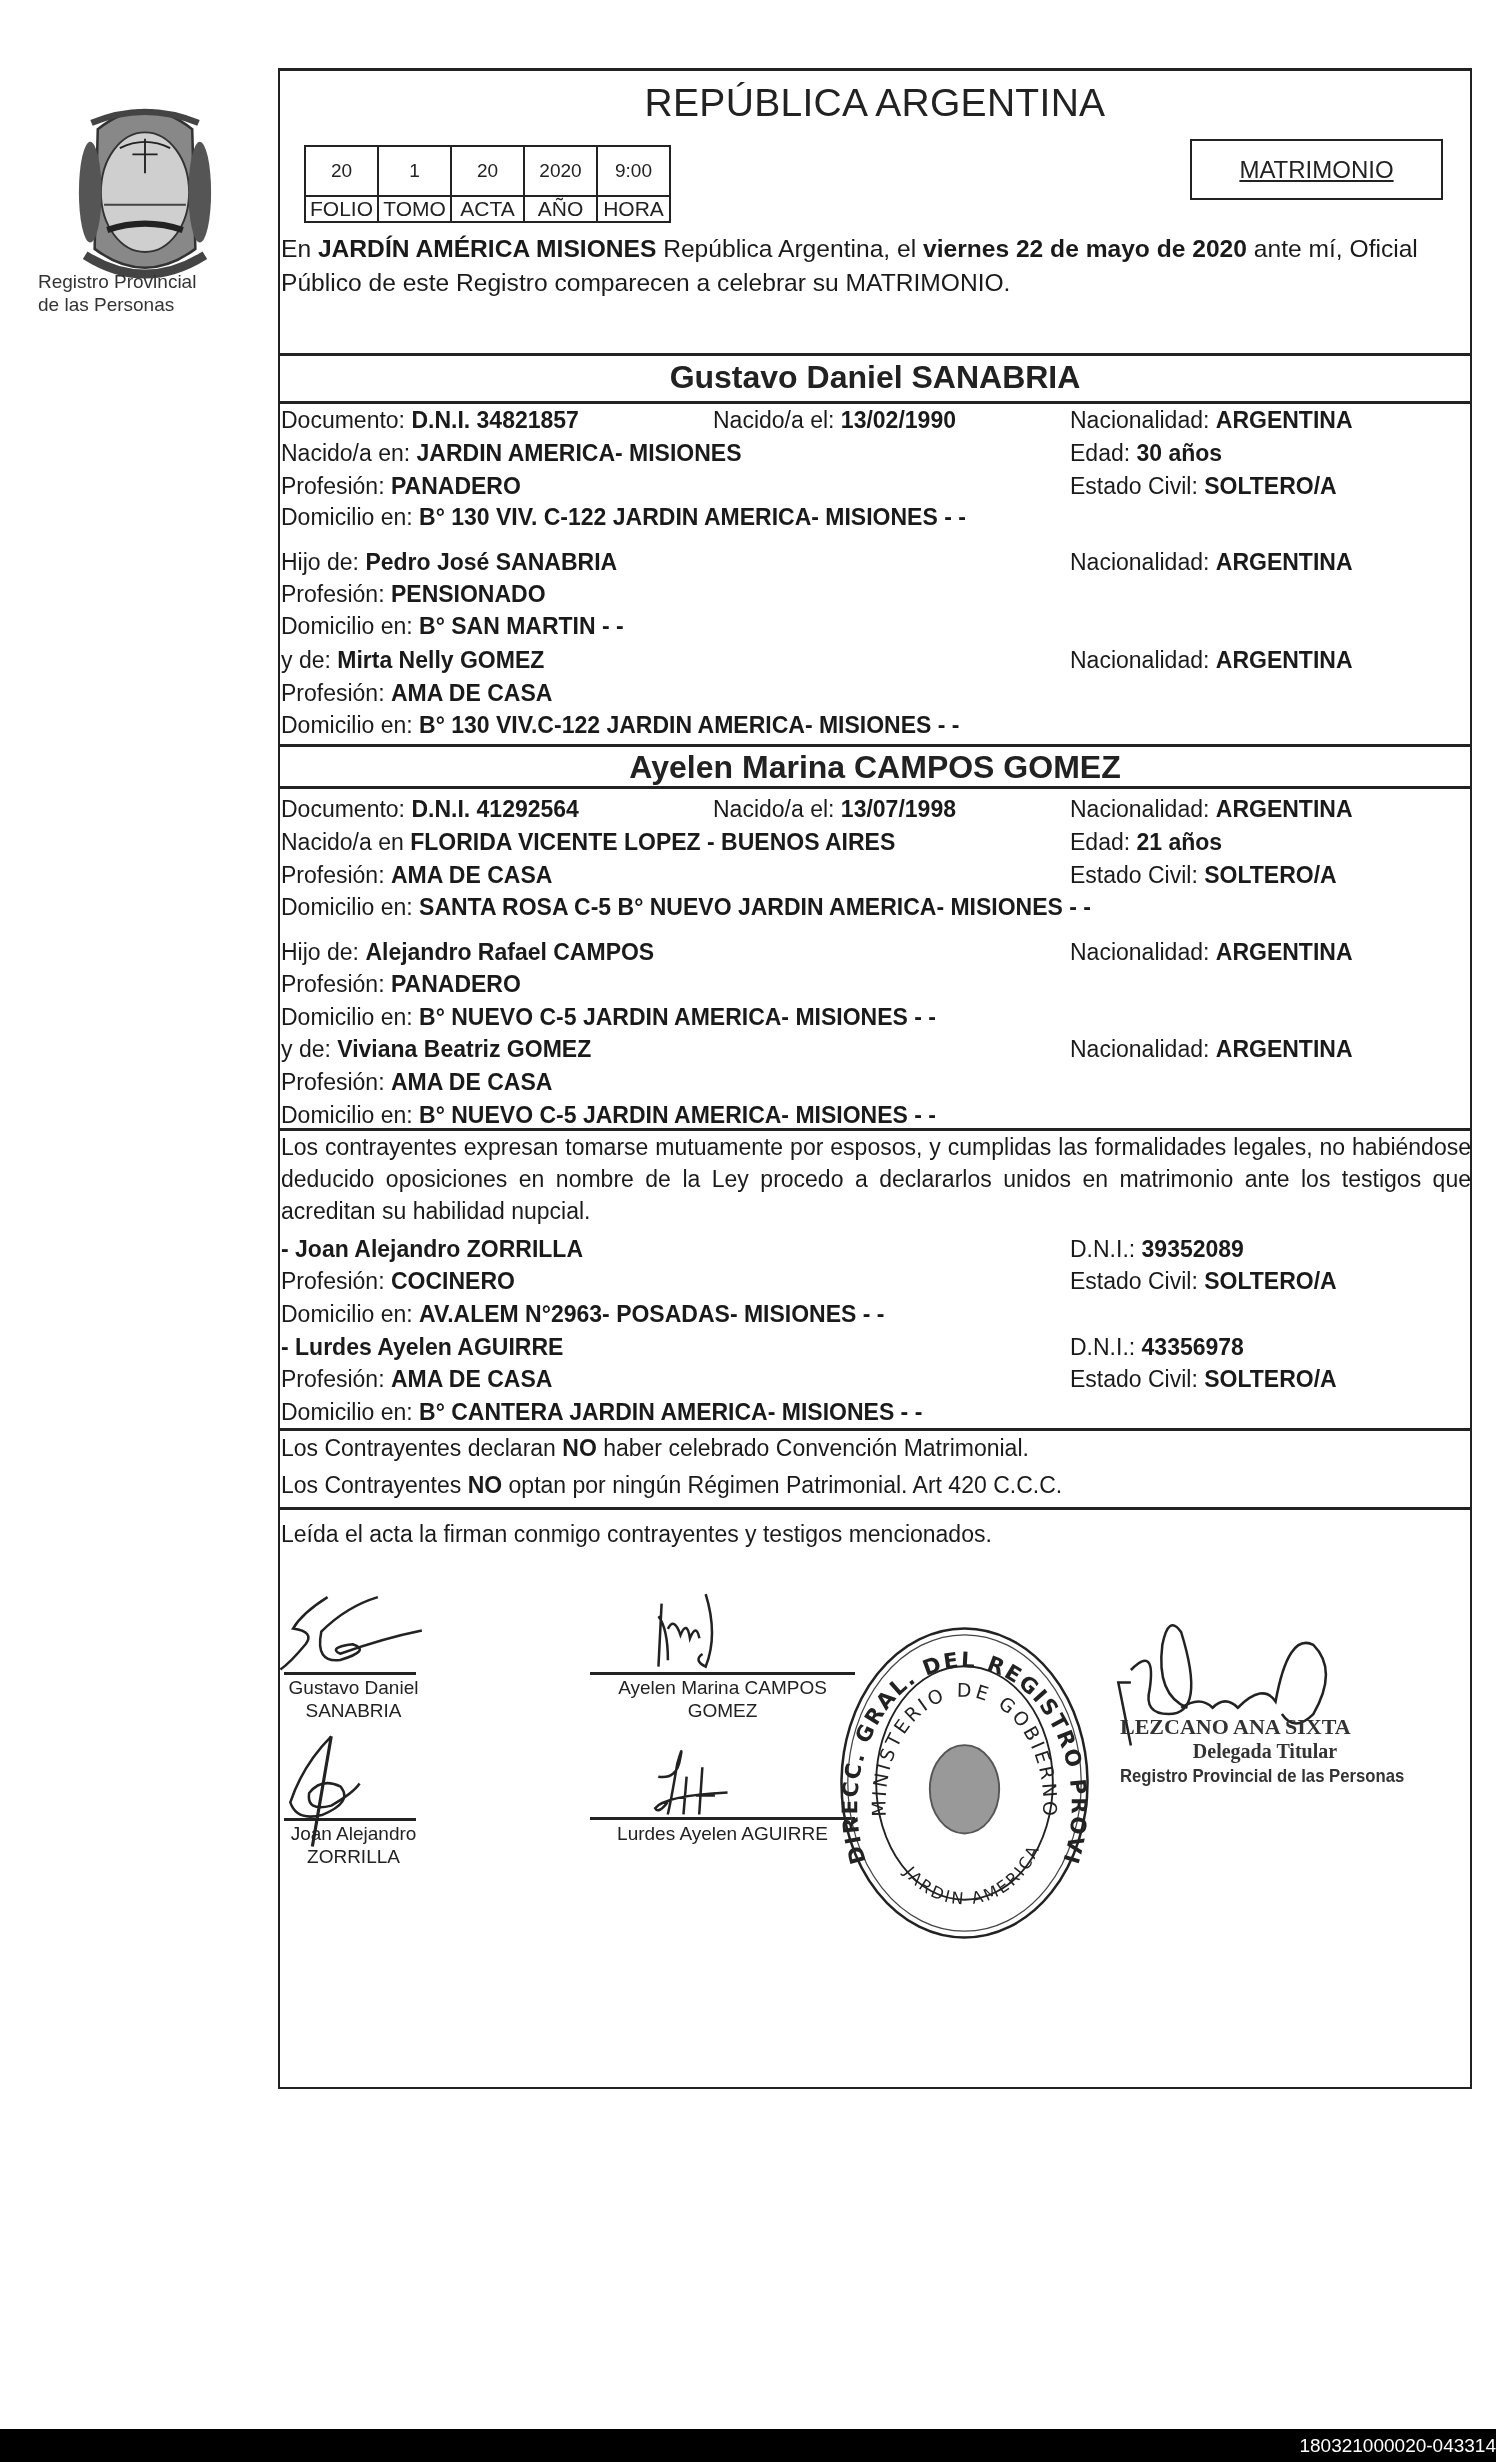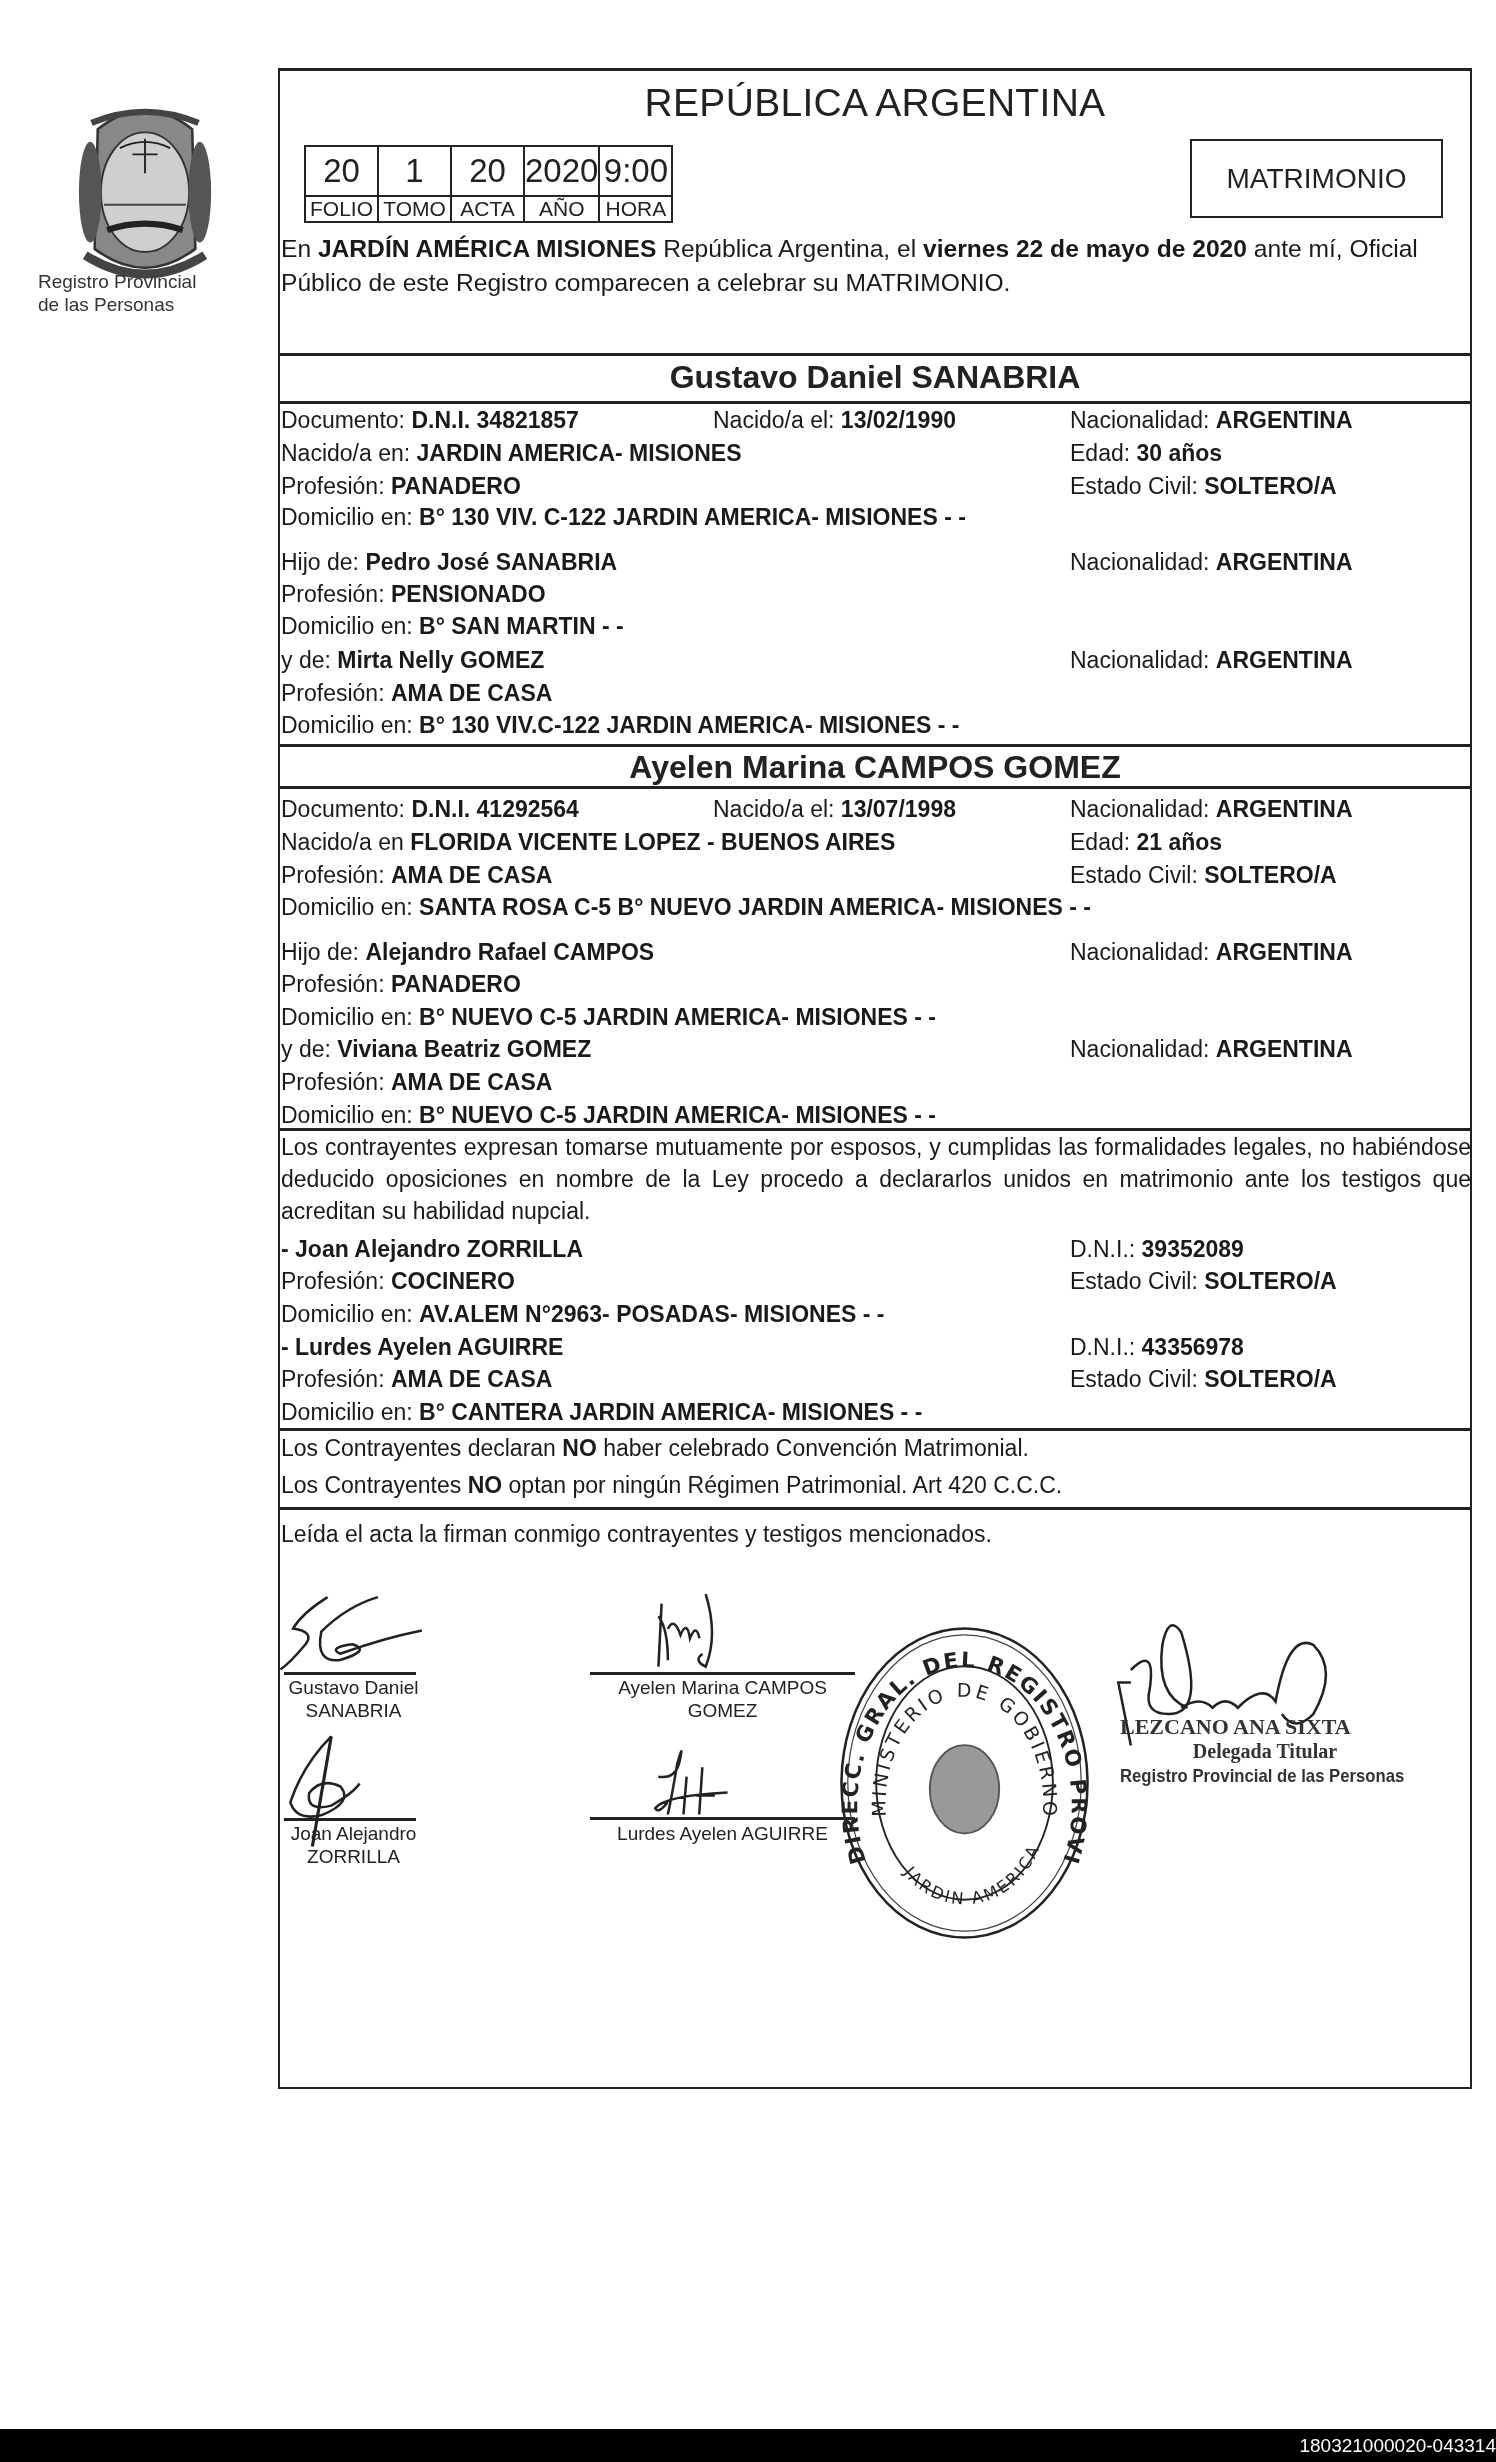"20" #reg-table tr.values td { font-size: 33px -> 19px }
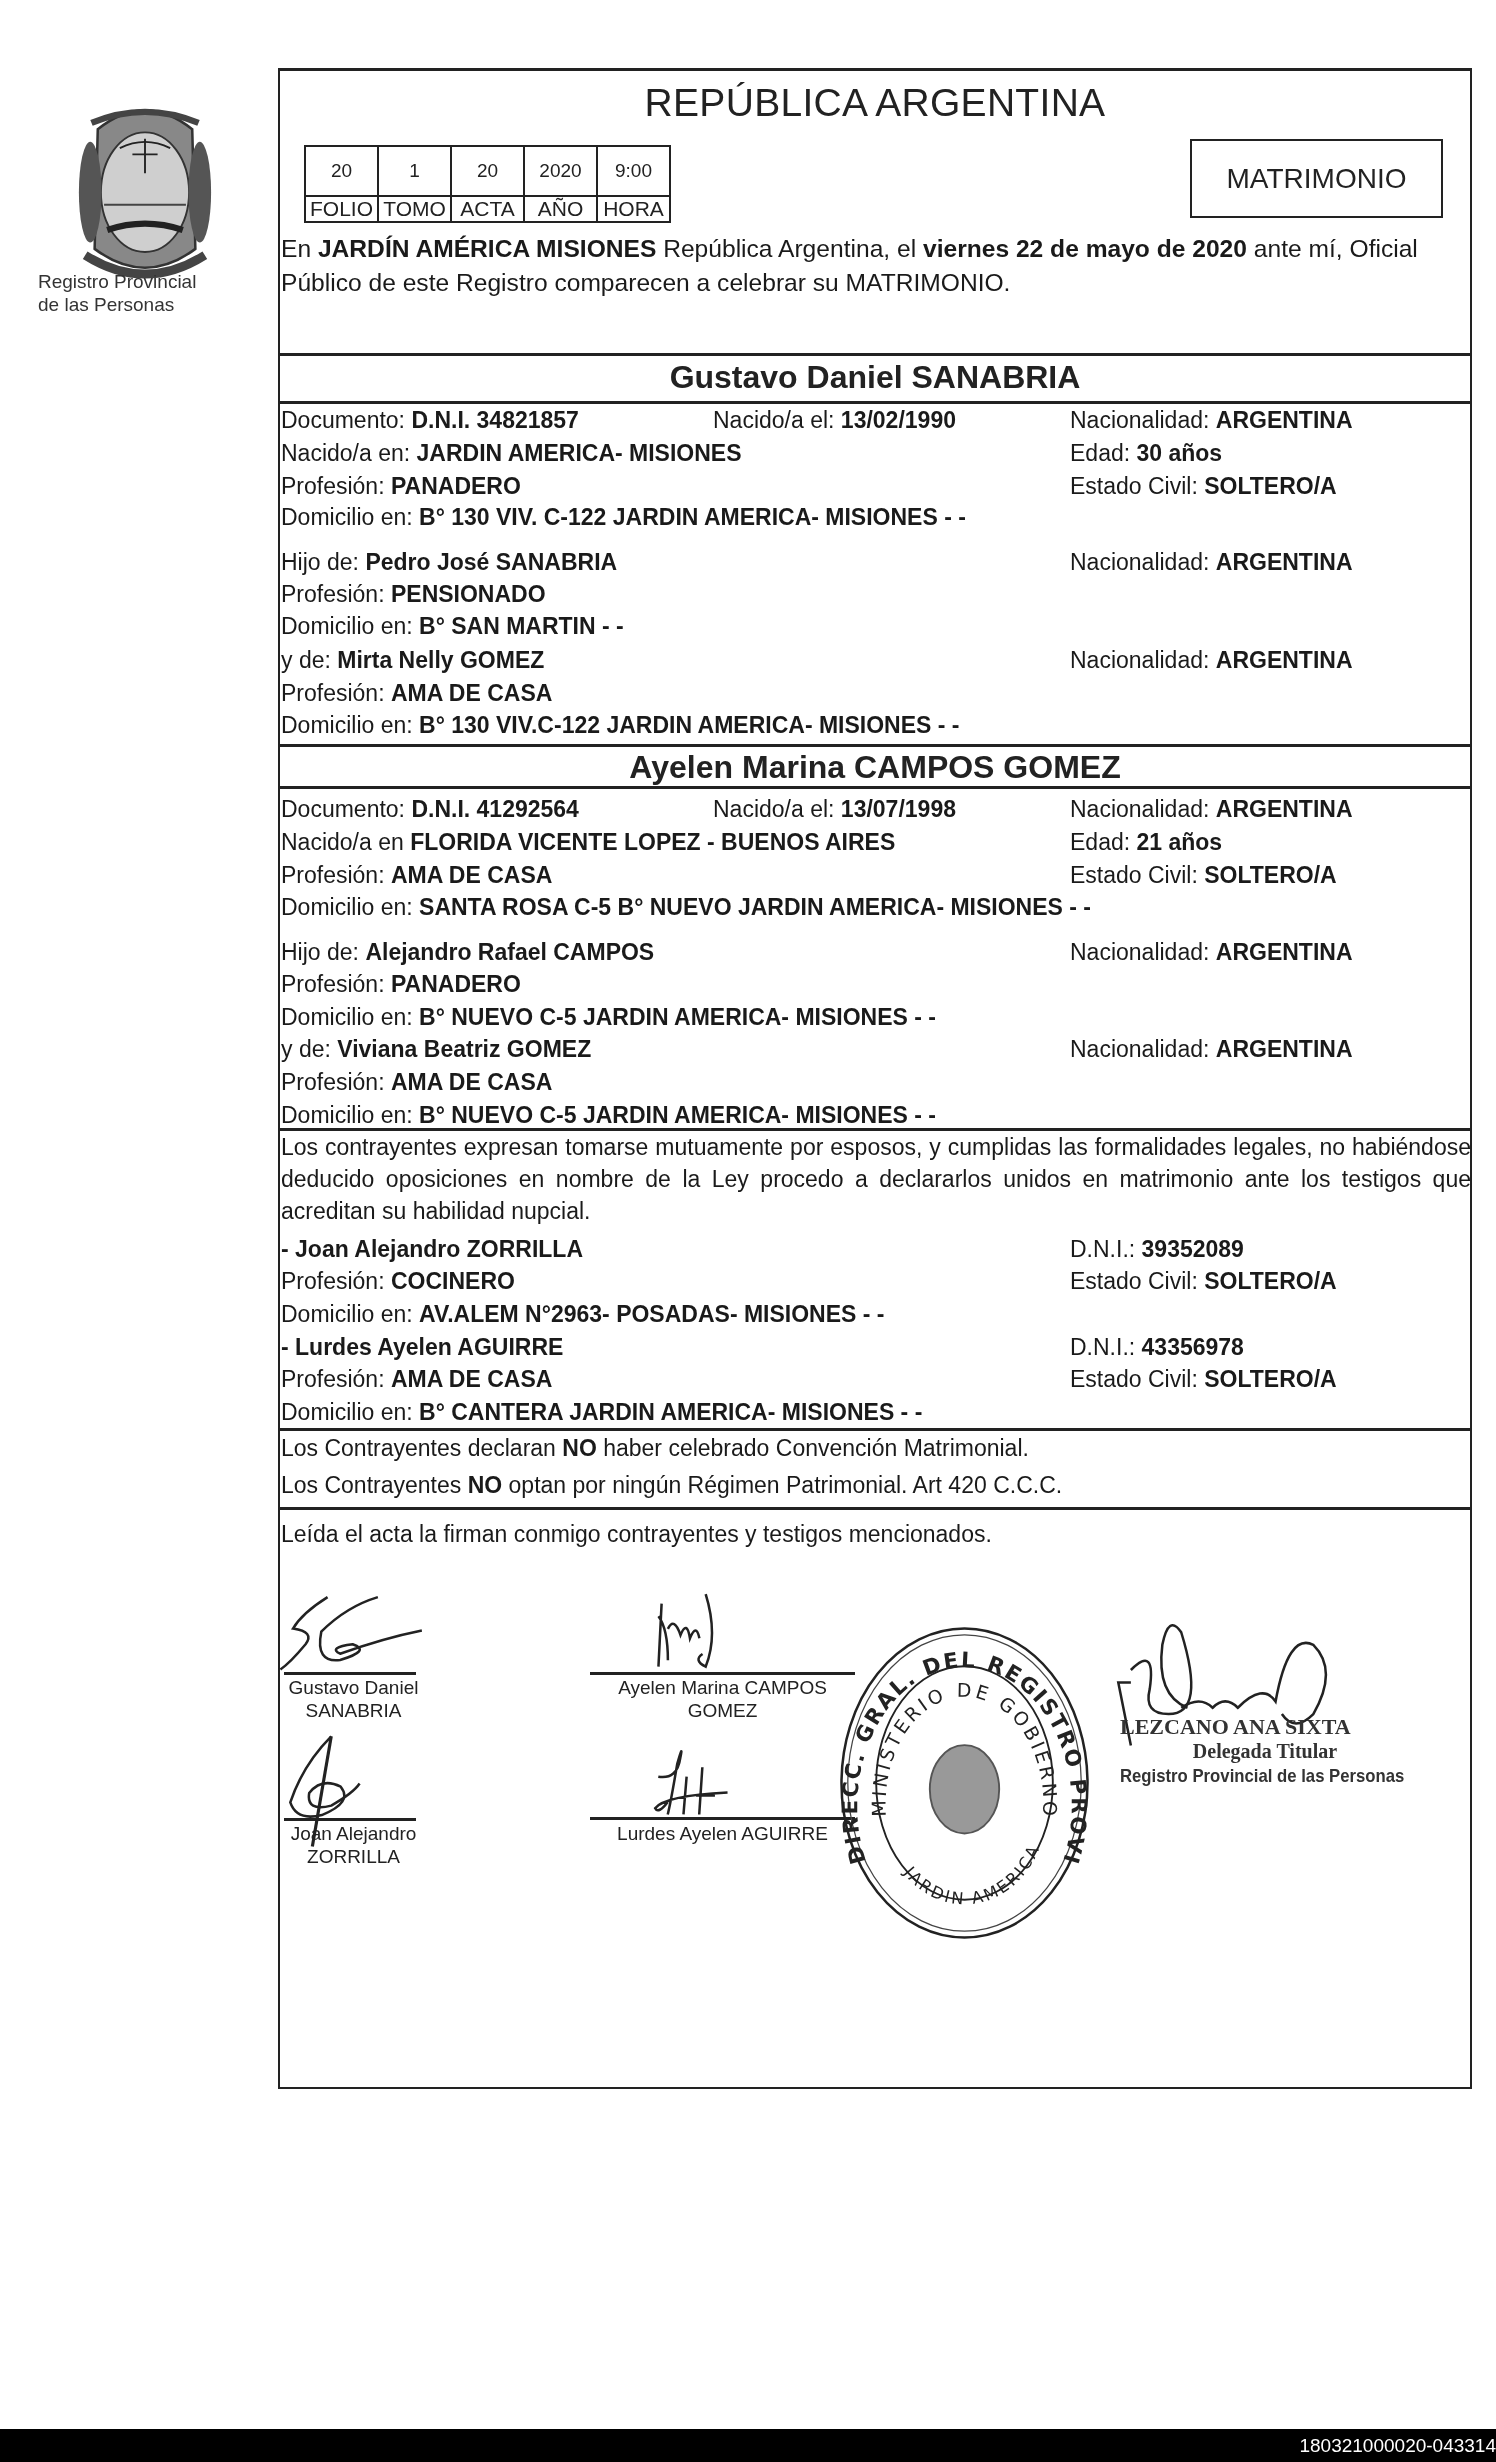"MATRIMONIO" #acta-type { font-size: 28px -> 24px; height: 79px -> 61px; text-decoration: none -> underline }
